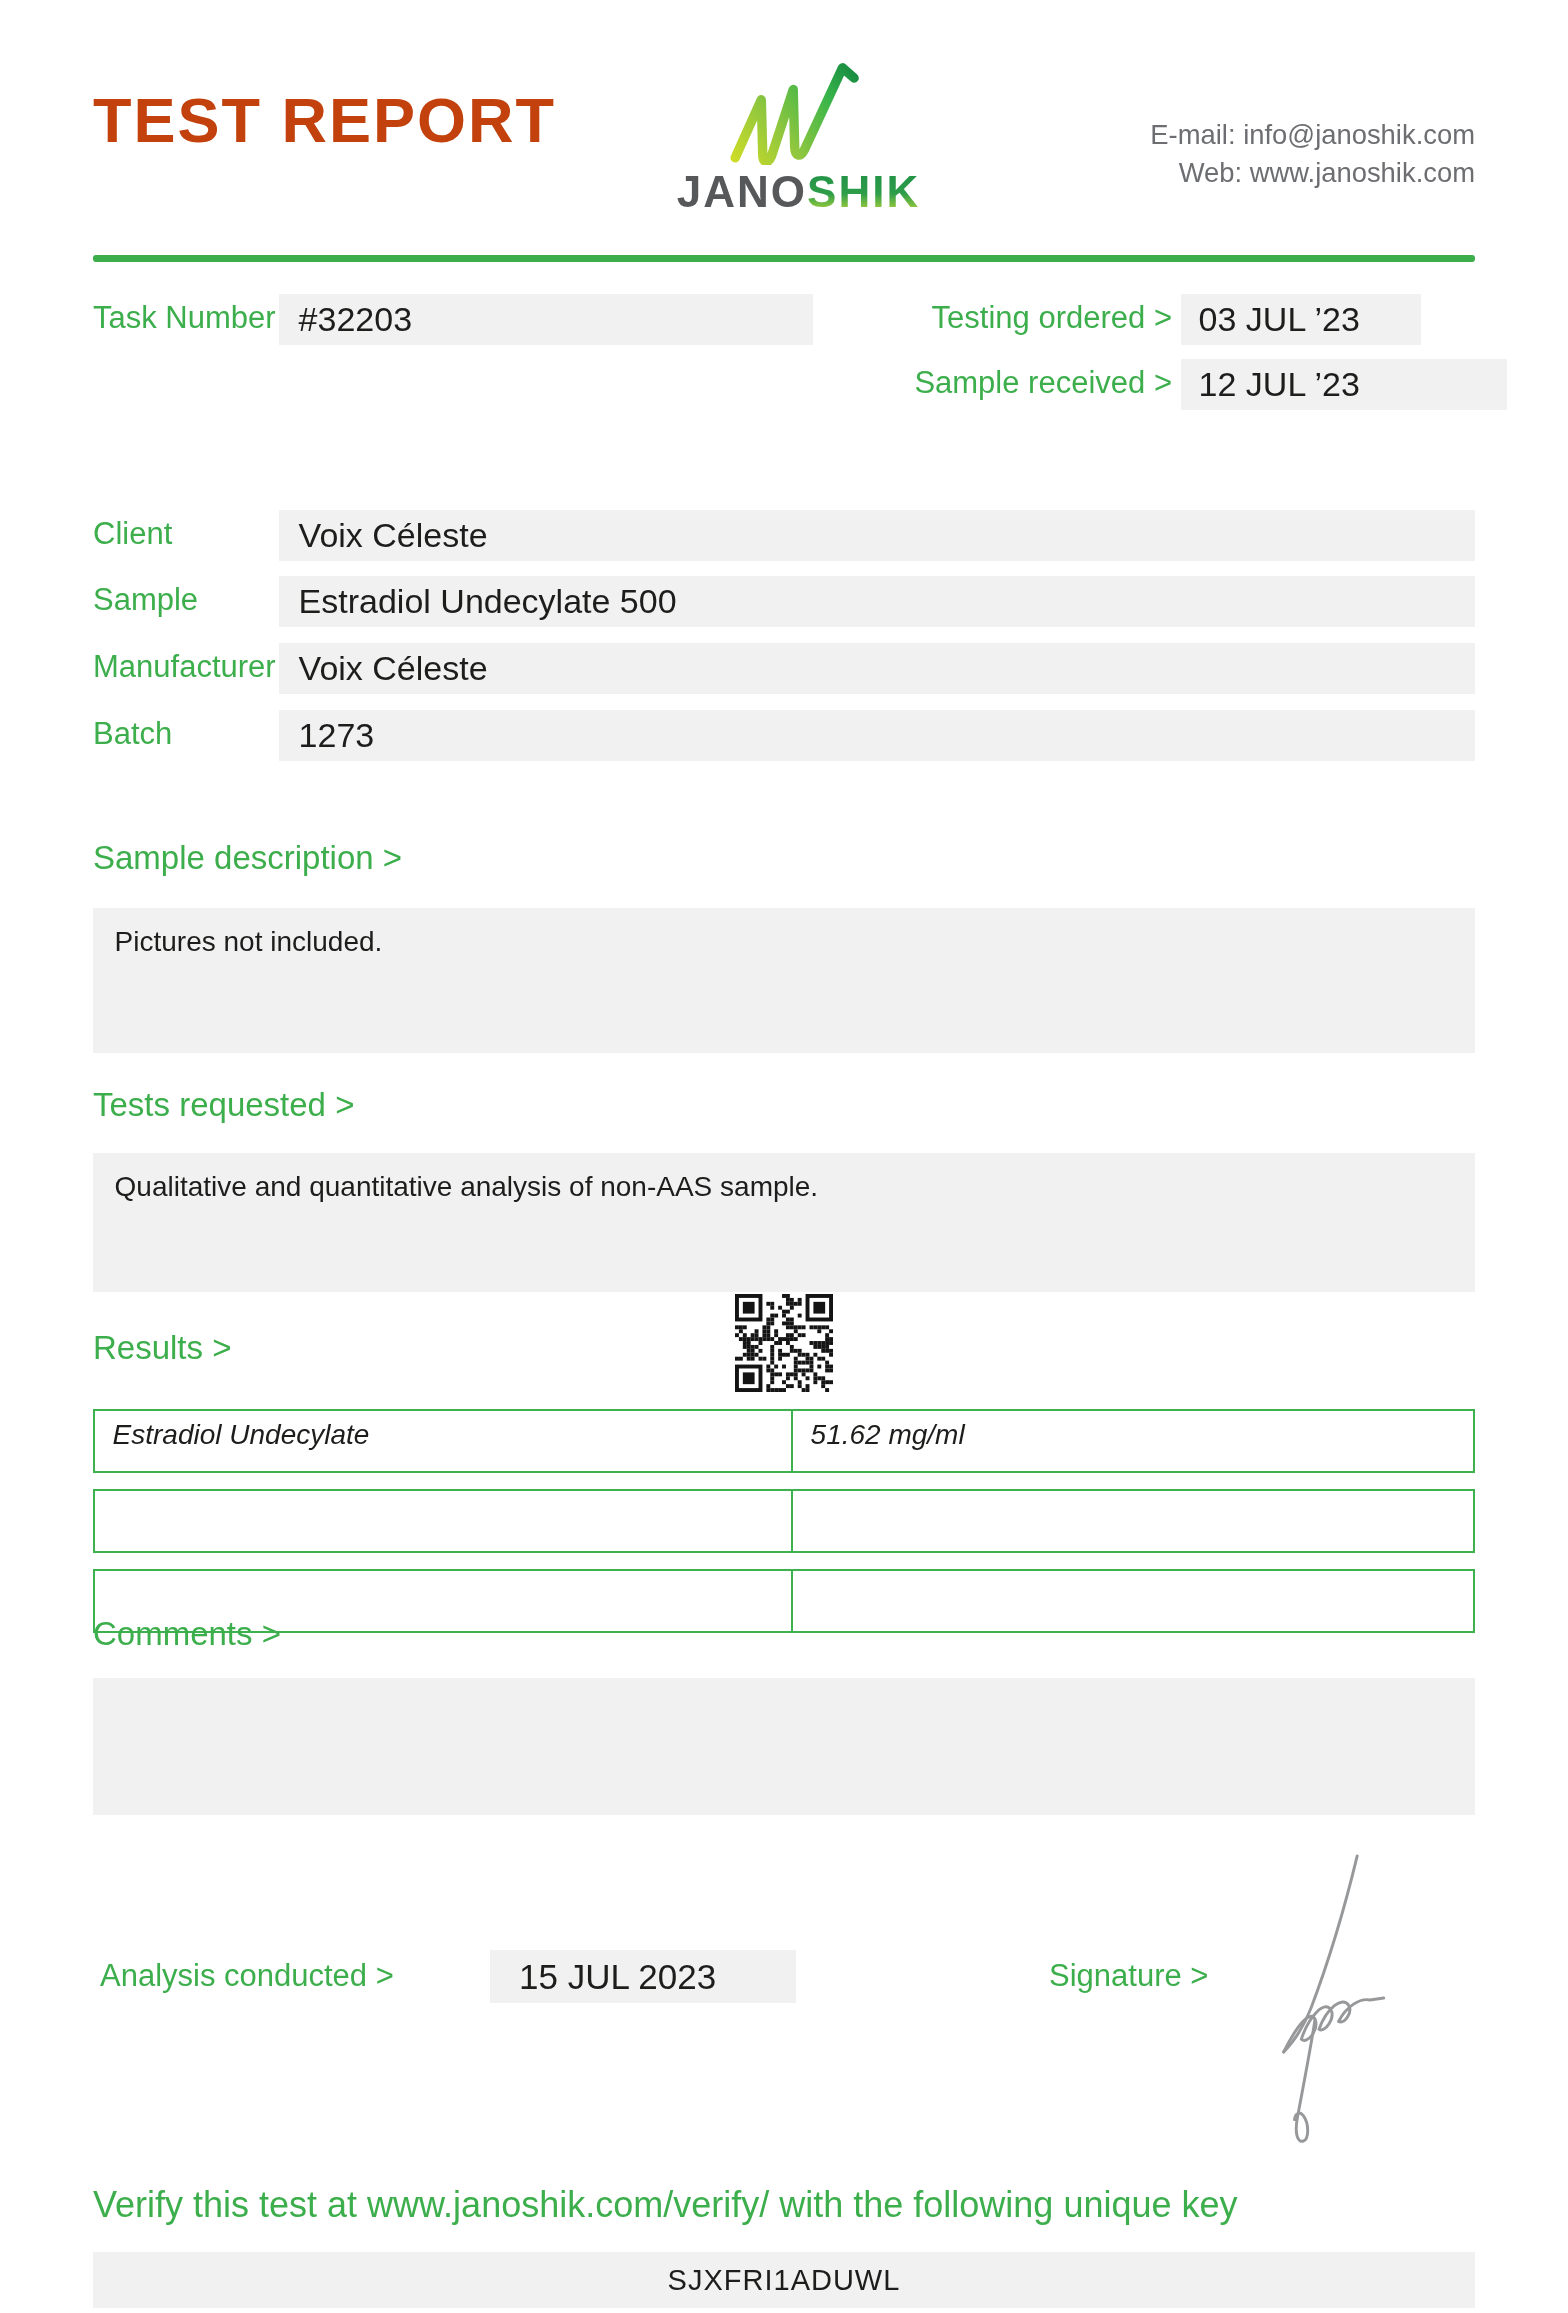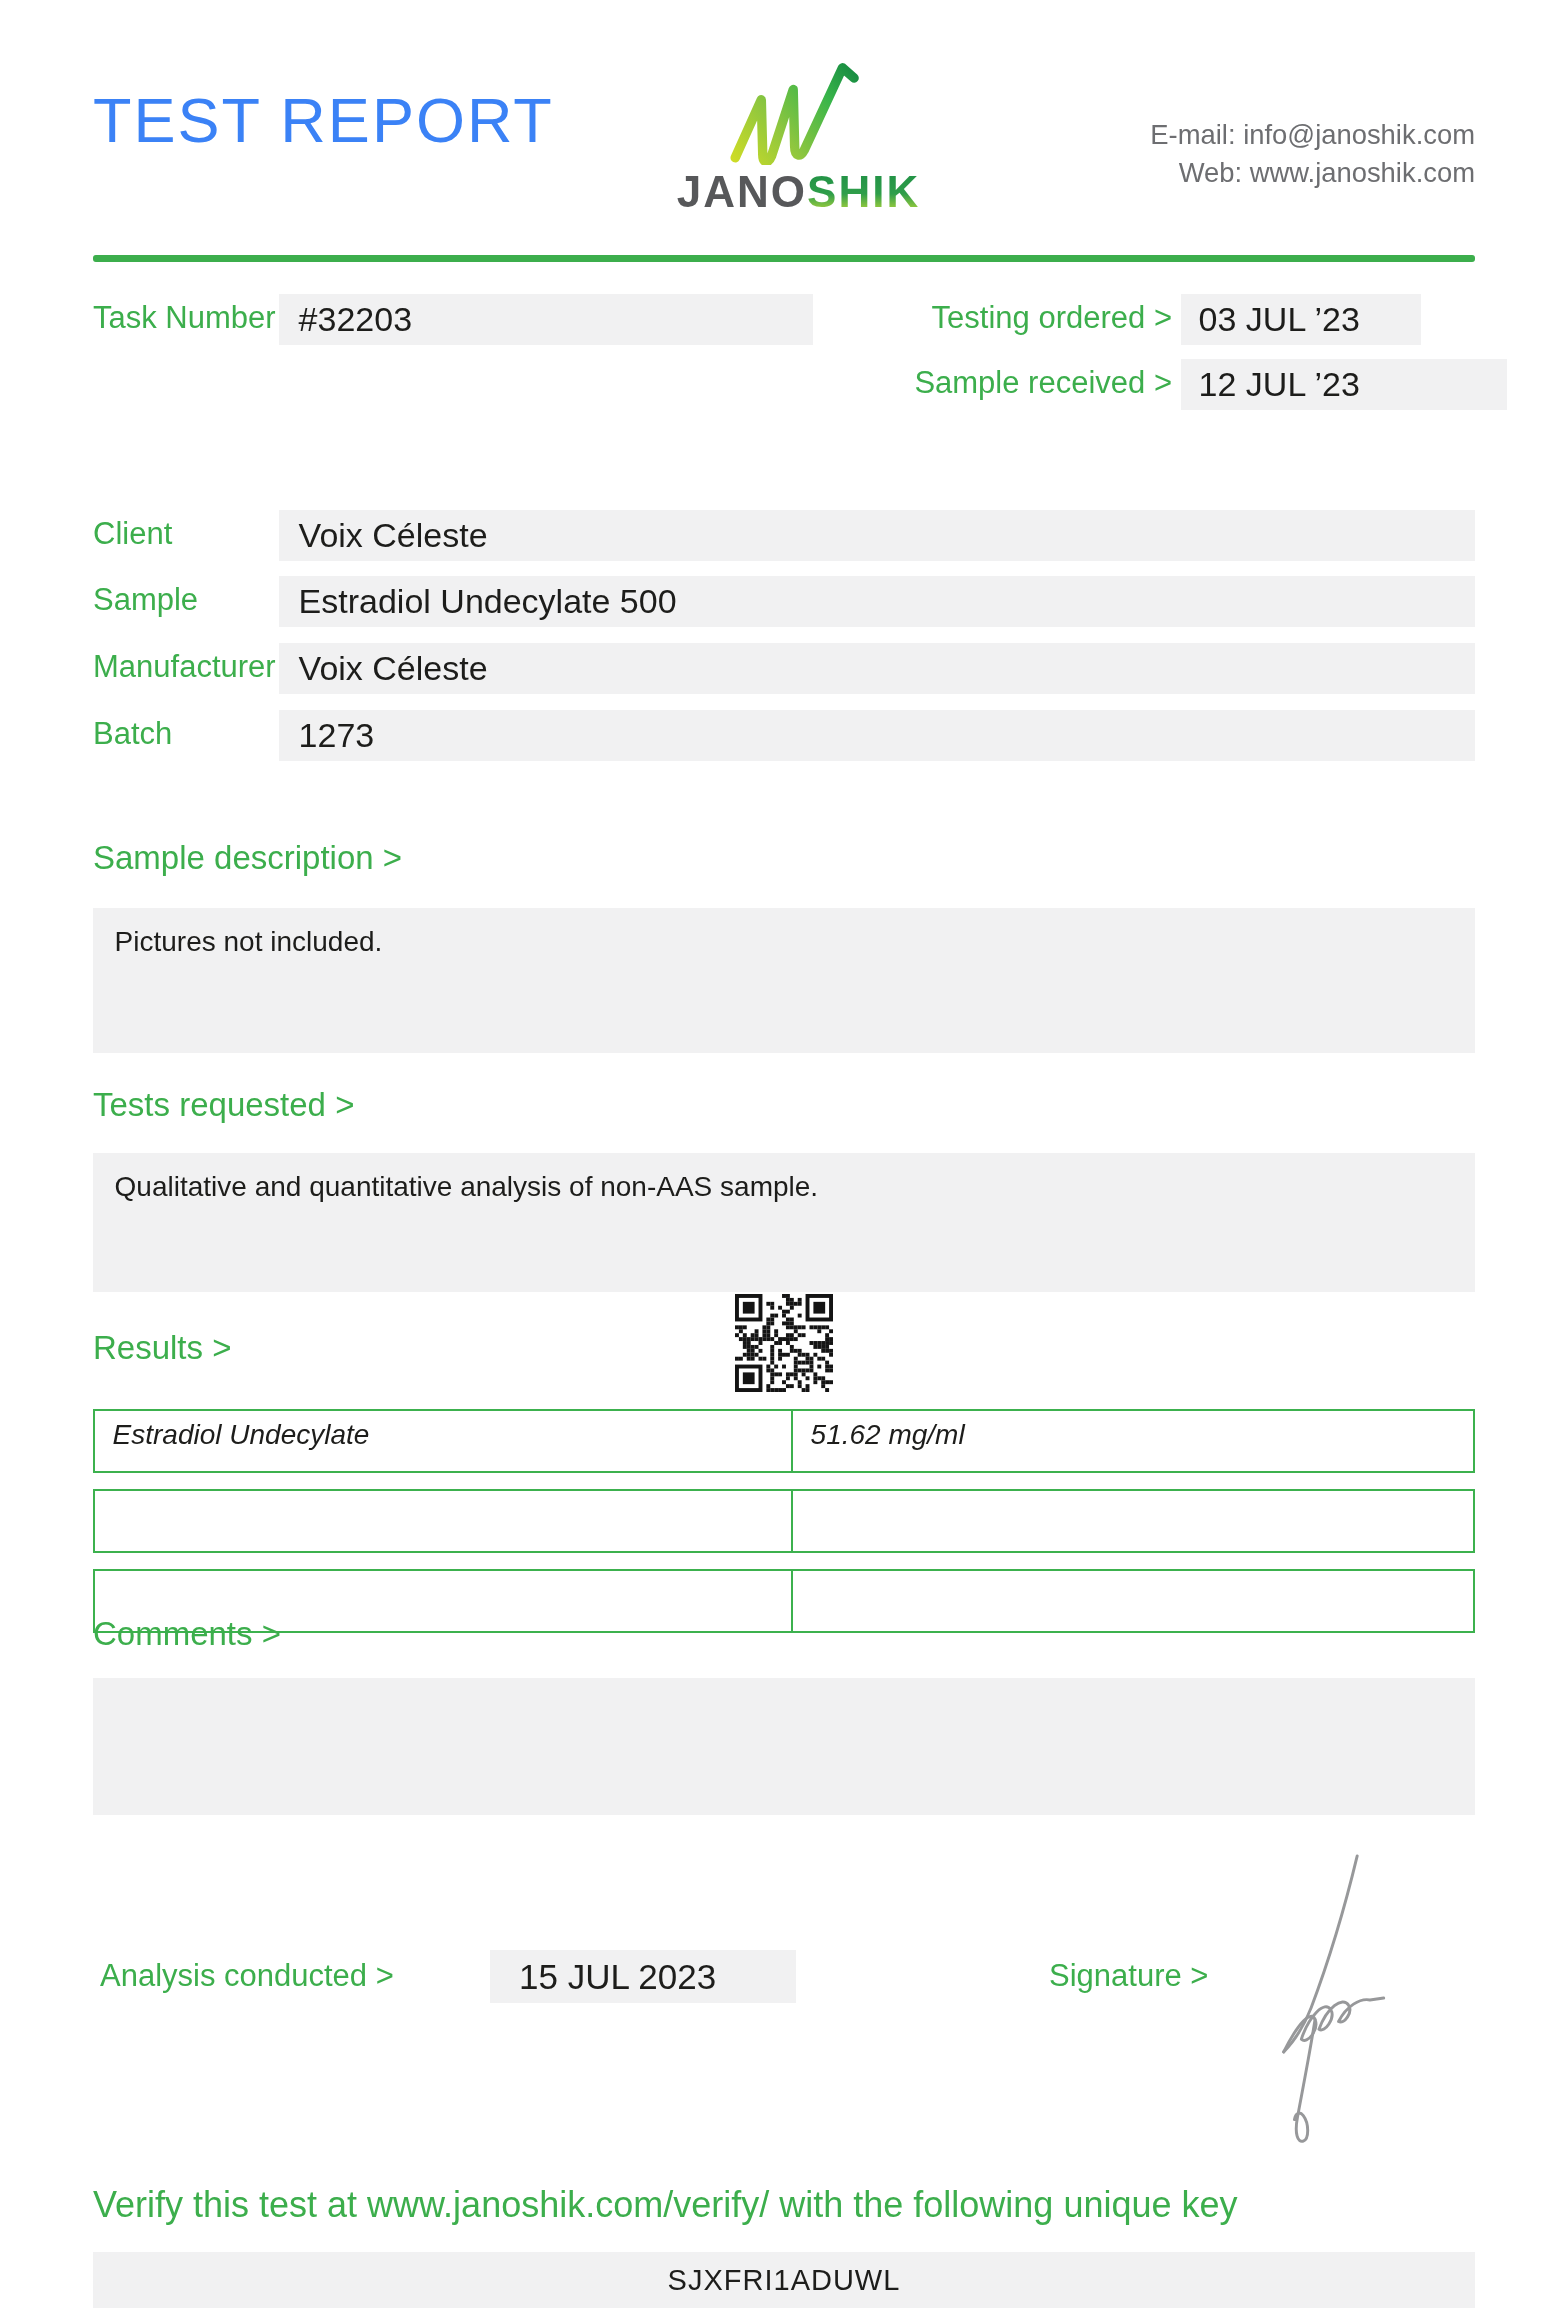"TEST REPORT" .title { color: #3b82f6 -> #c2410c; font-weight: 400 -> 700 }
